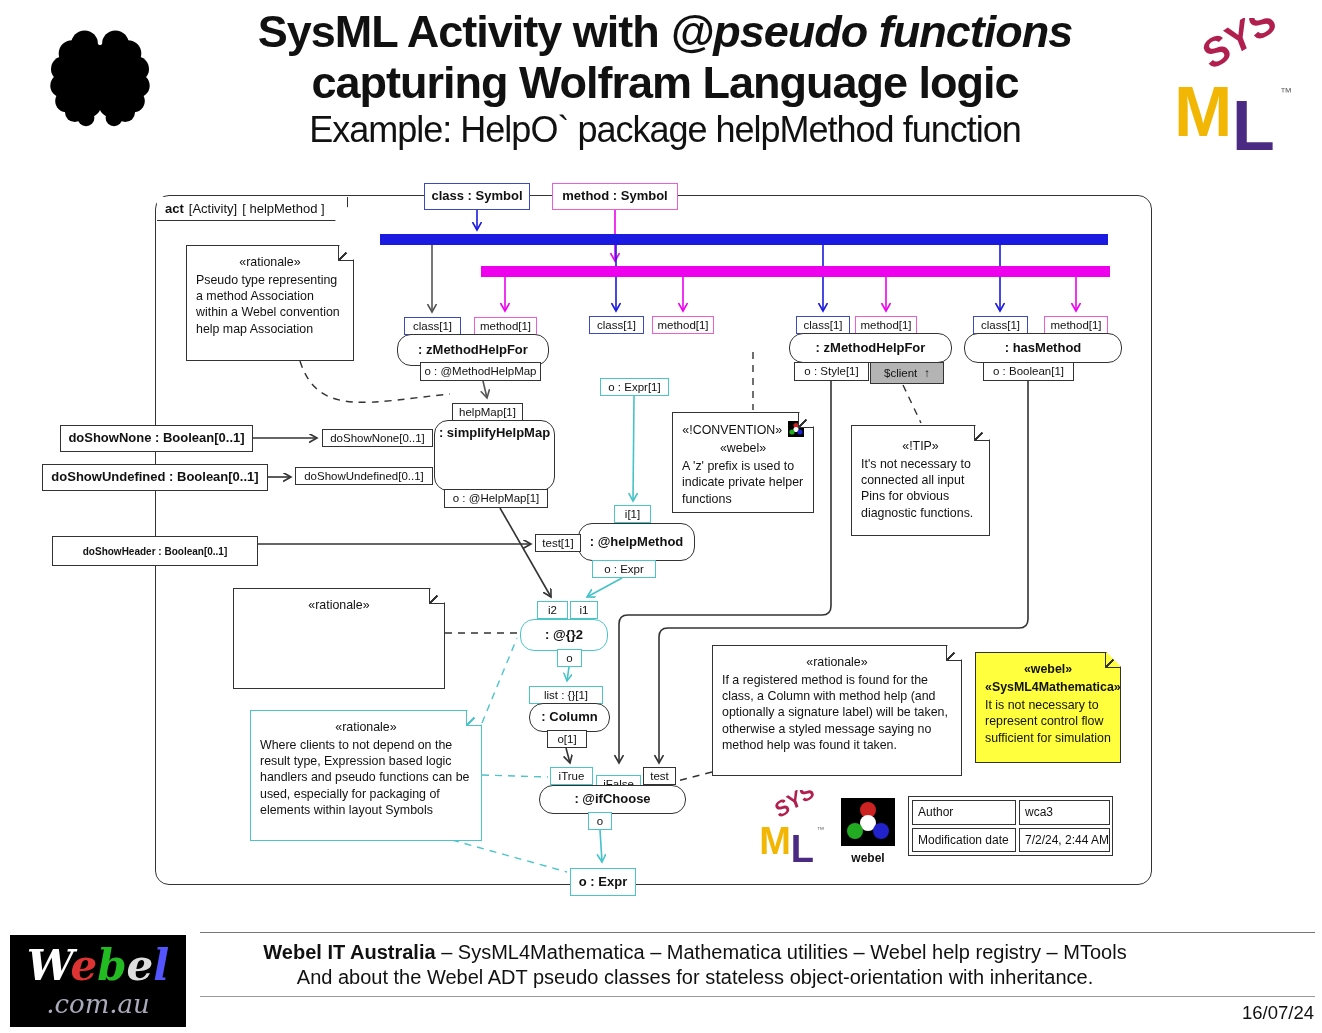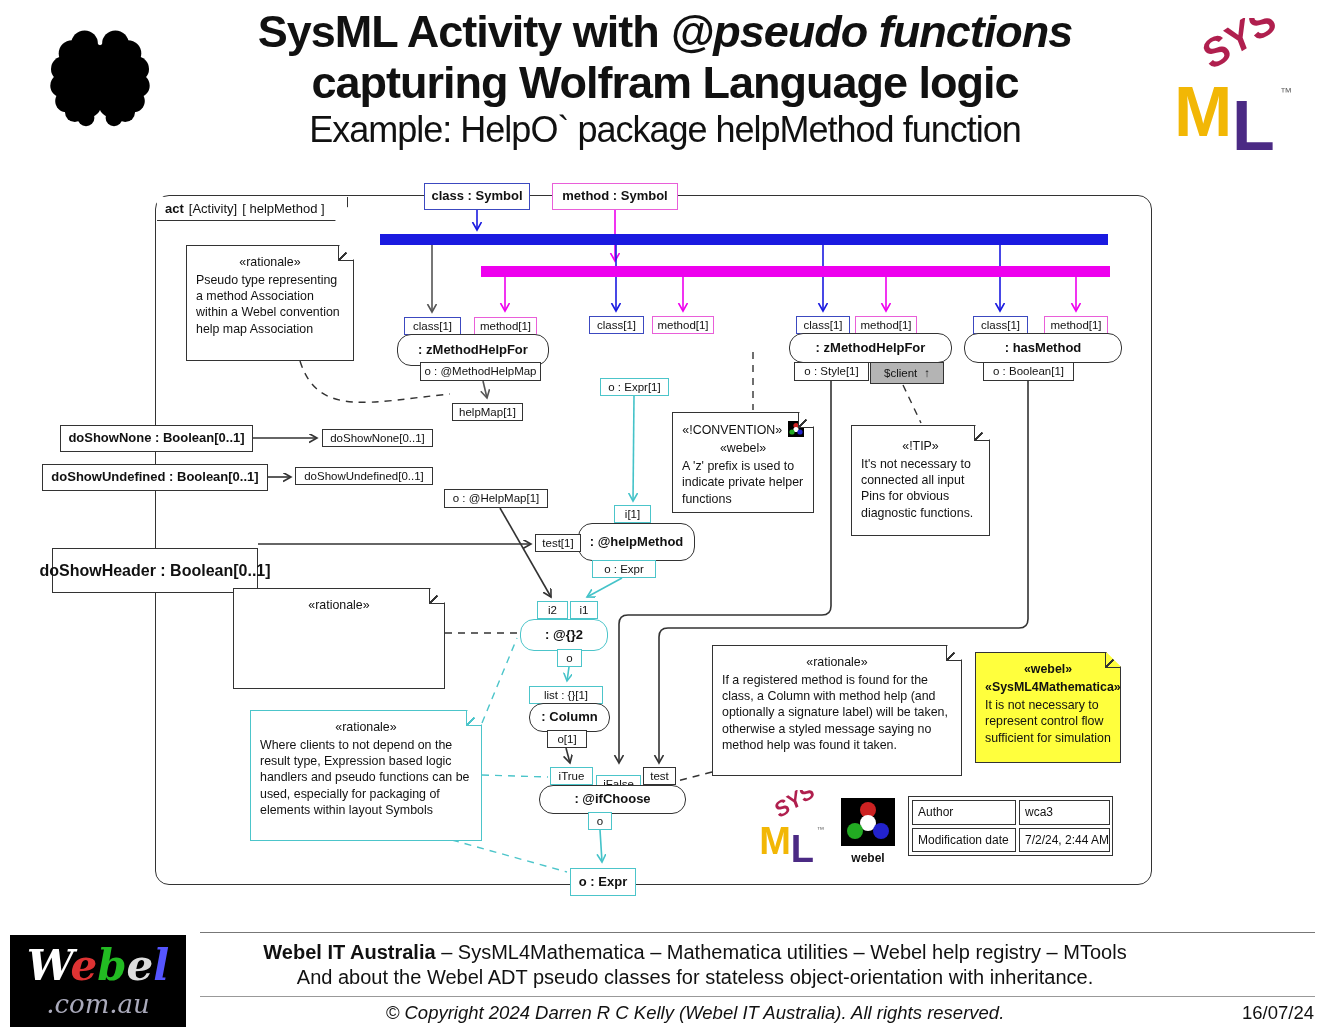": simplifyHelpMap" div.box { html: none -> <div>: simplifyHelpMap</div> }
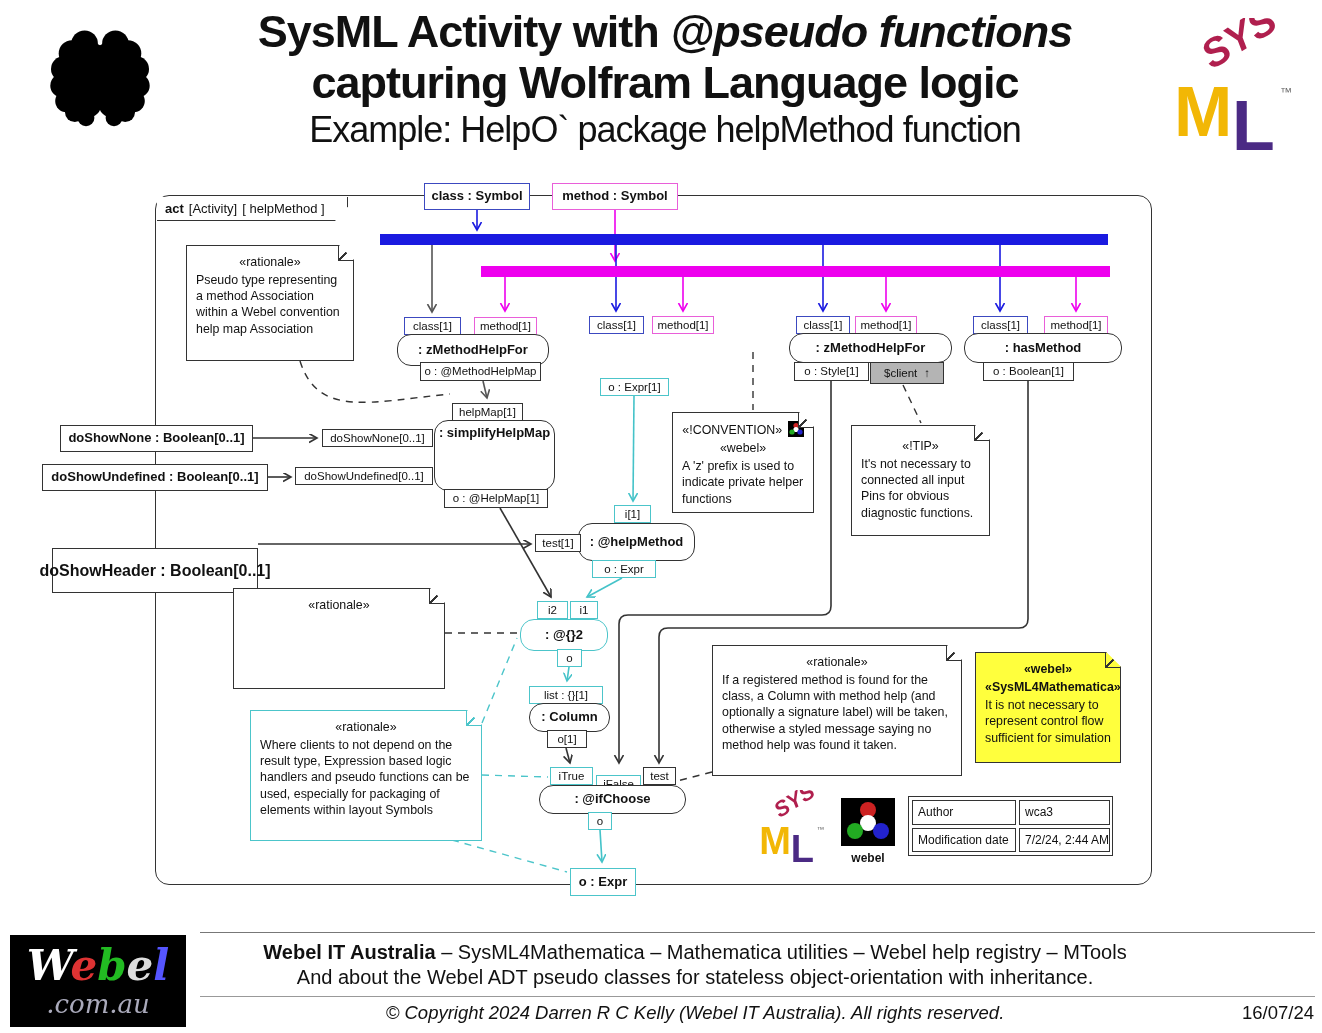"doShowHeader : Boolean[0..1]" div.box { font-size: 16px -> 10px; height: 45px -> 30px; top: 548px -> 536px }
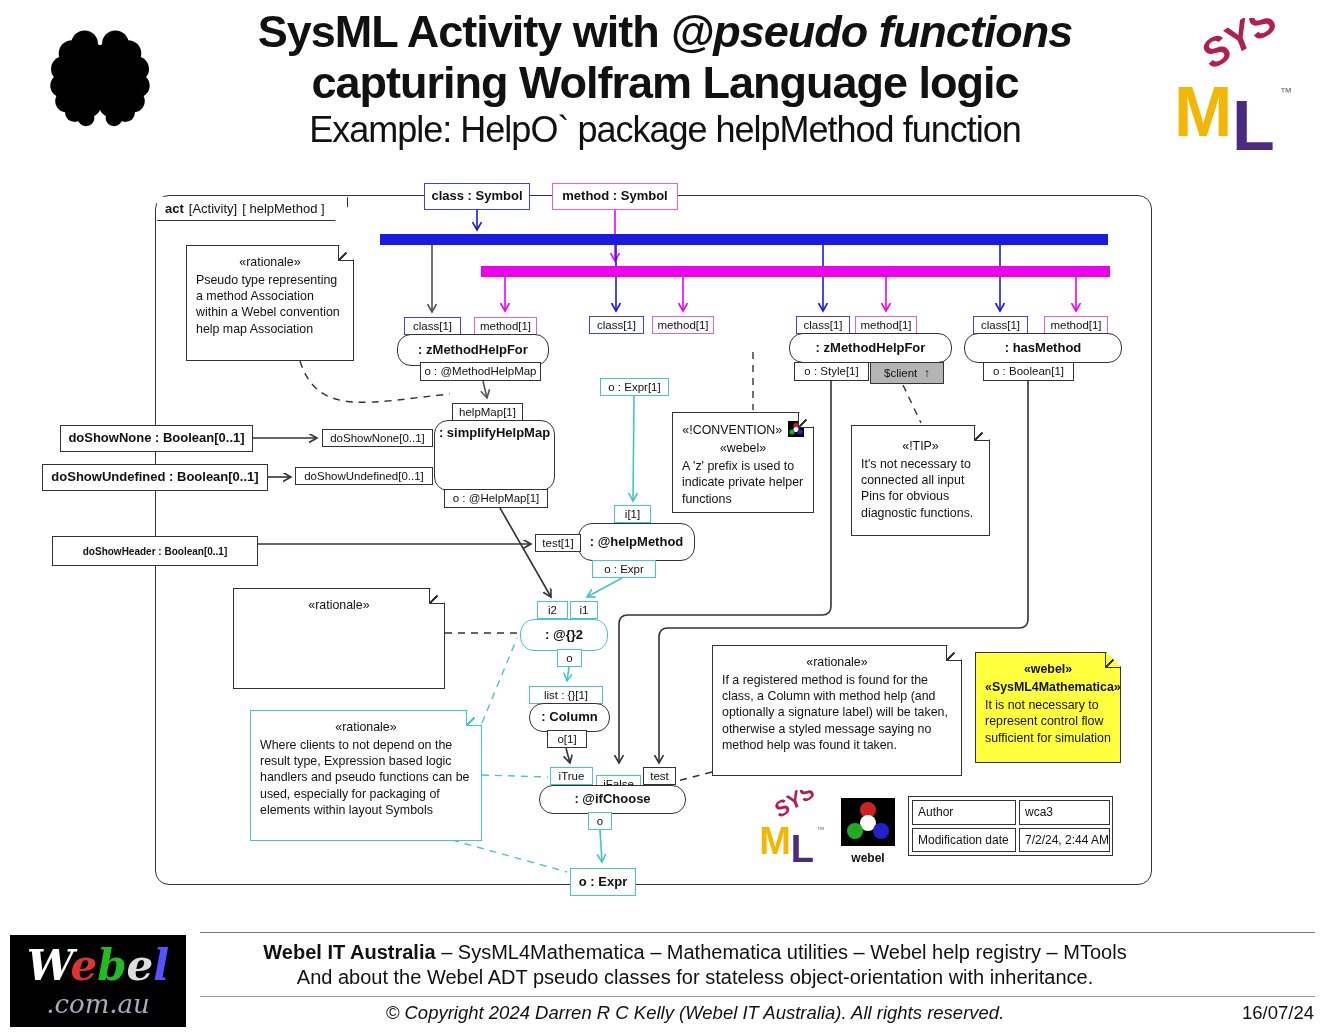"© Copyright 2024 Darren R" div.abs { html: <div>© Copyright 2024 Darren R C Kelly (Webel IT Australia). All rights reserved.</div> -> none }
